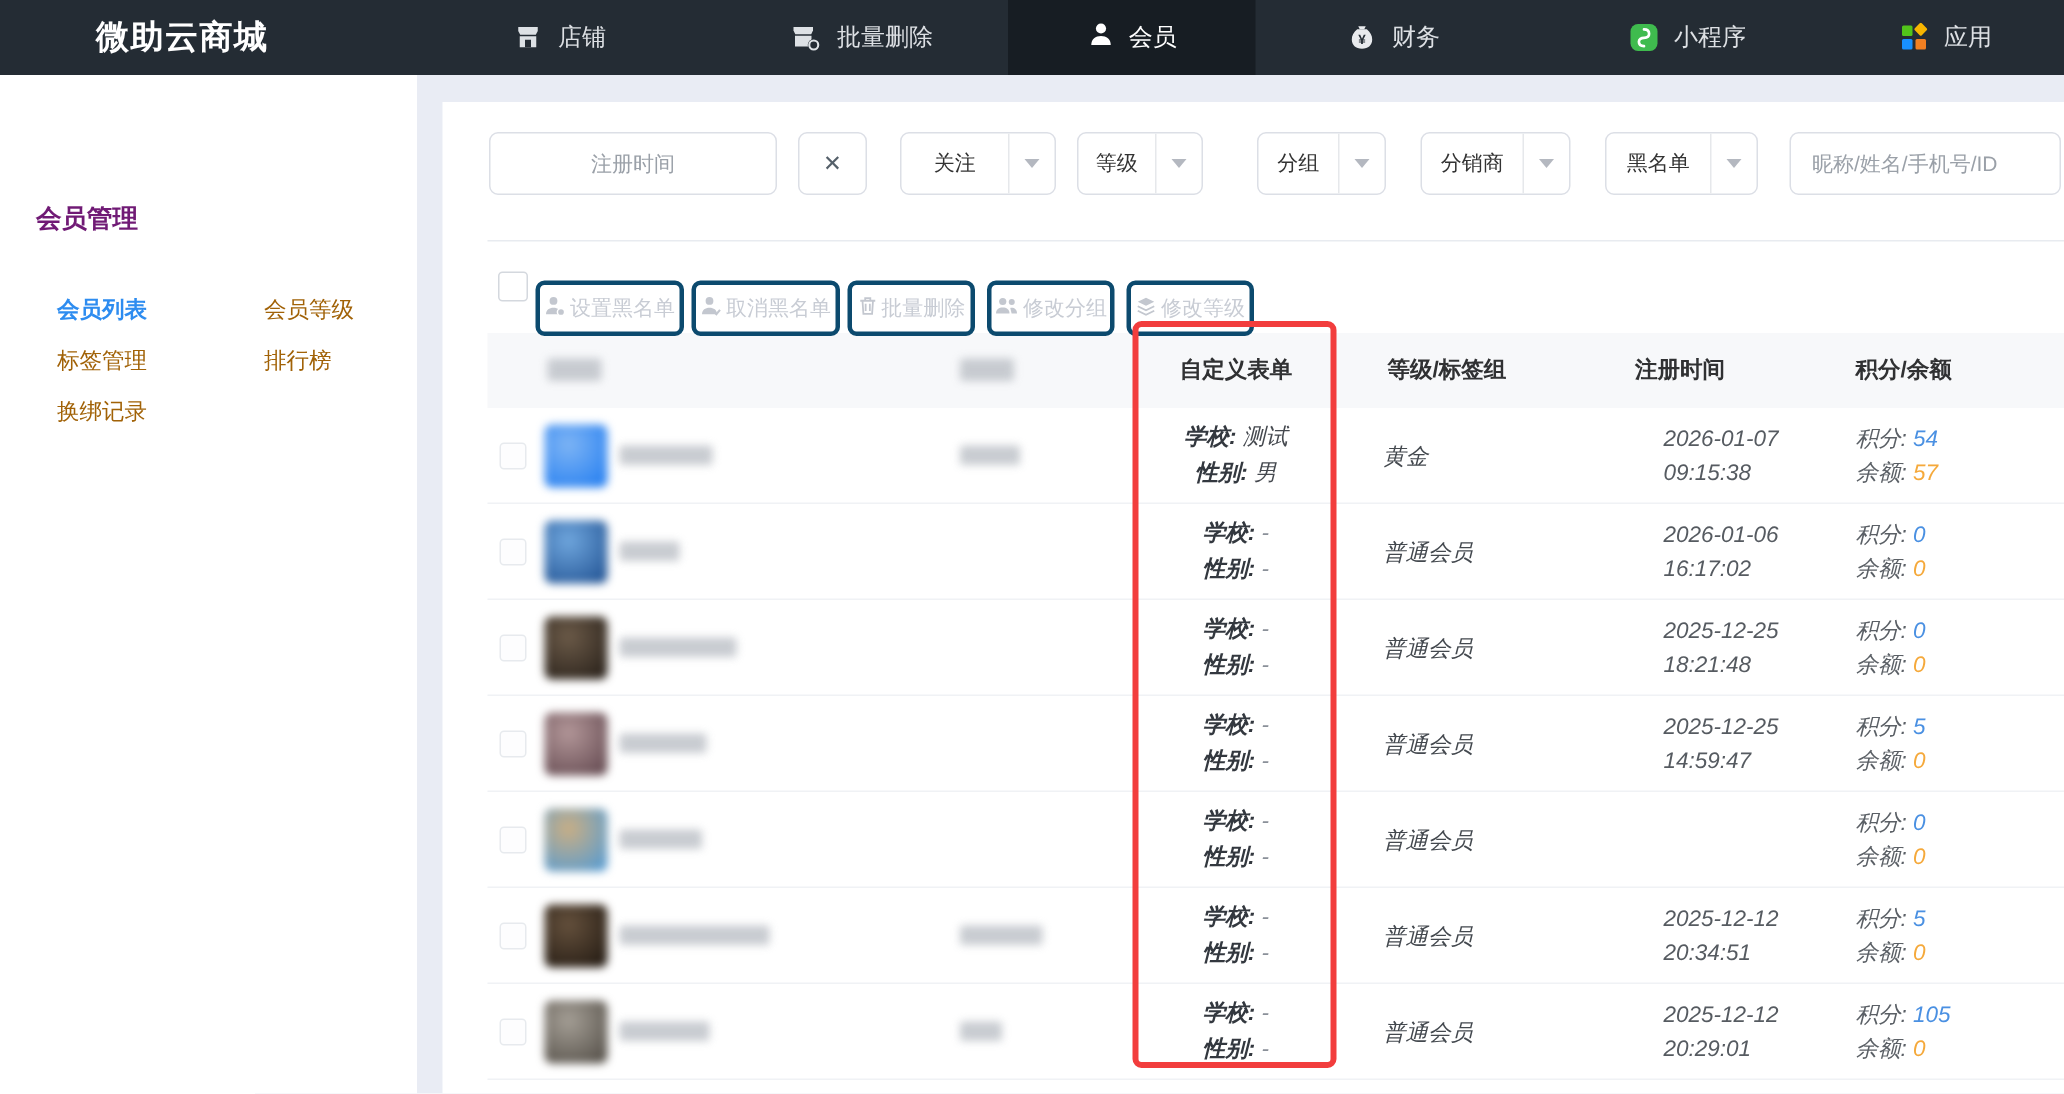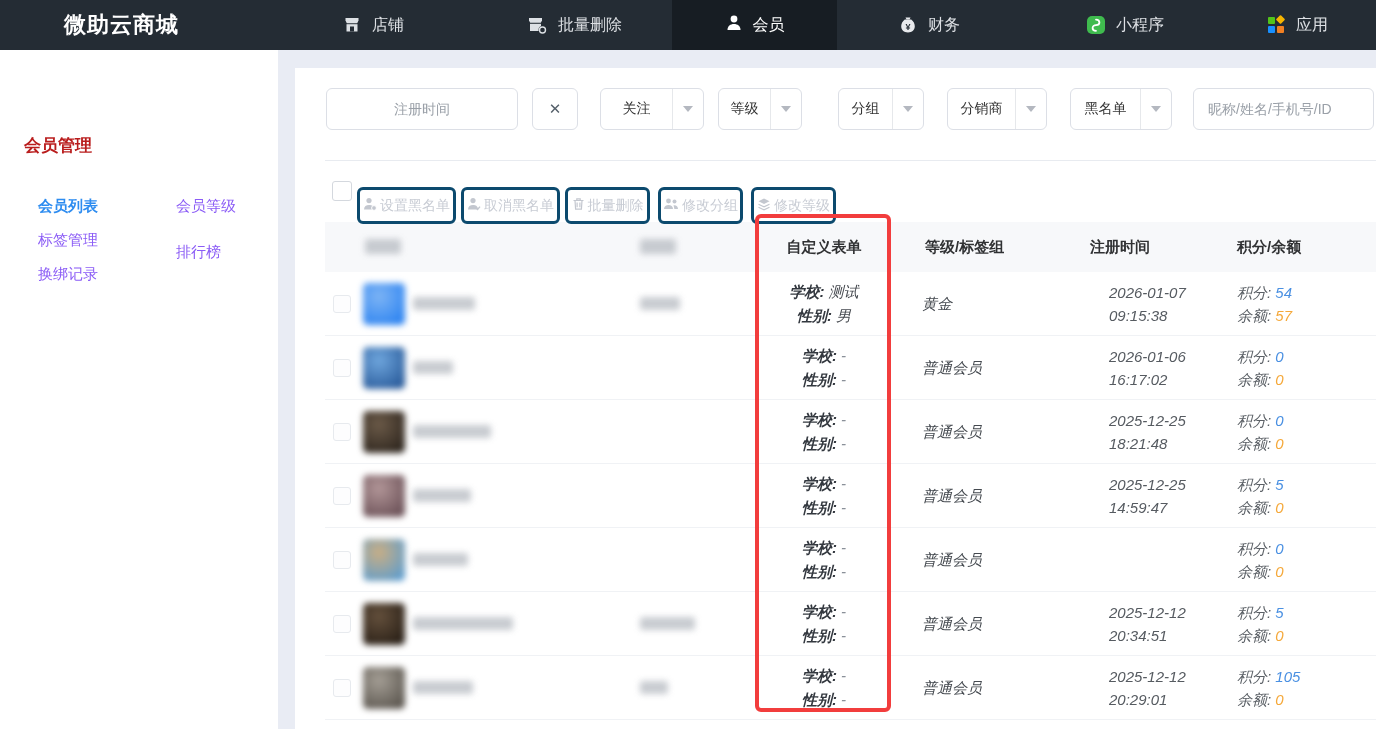"会员管理" .side-heading { color: #b91c1c -> #701a75 }
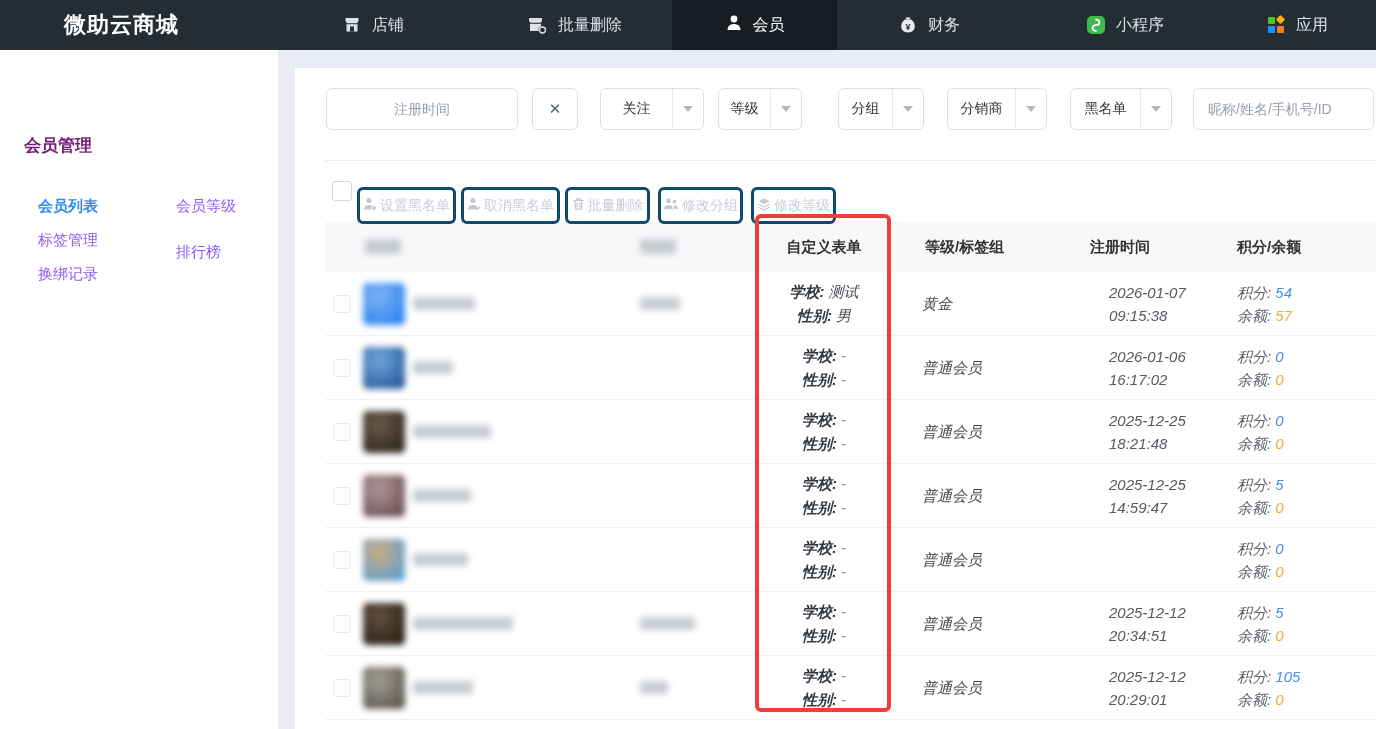"会员等级" .side-item { color: #8b5cf6 -> #a16207 }
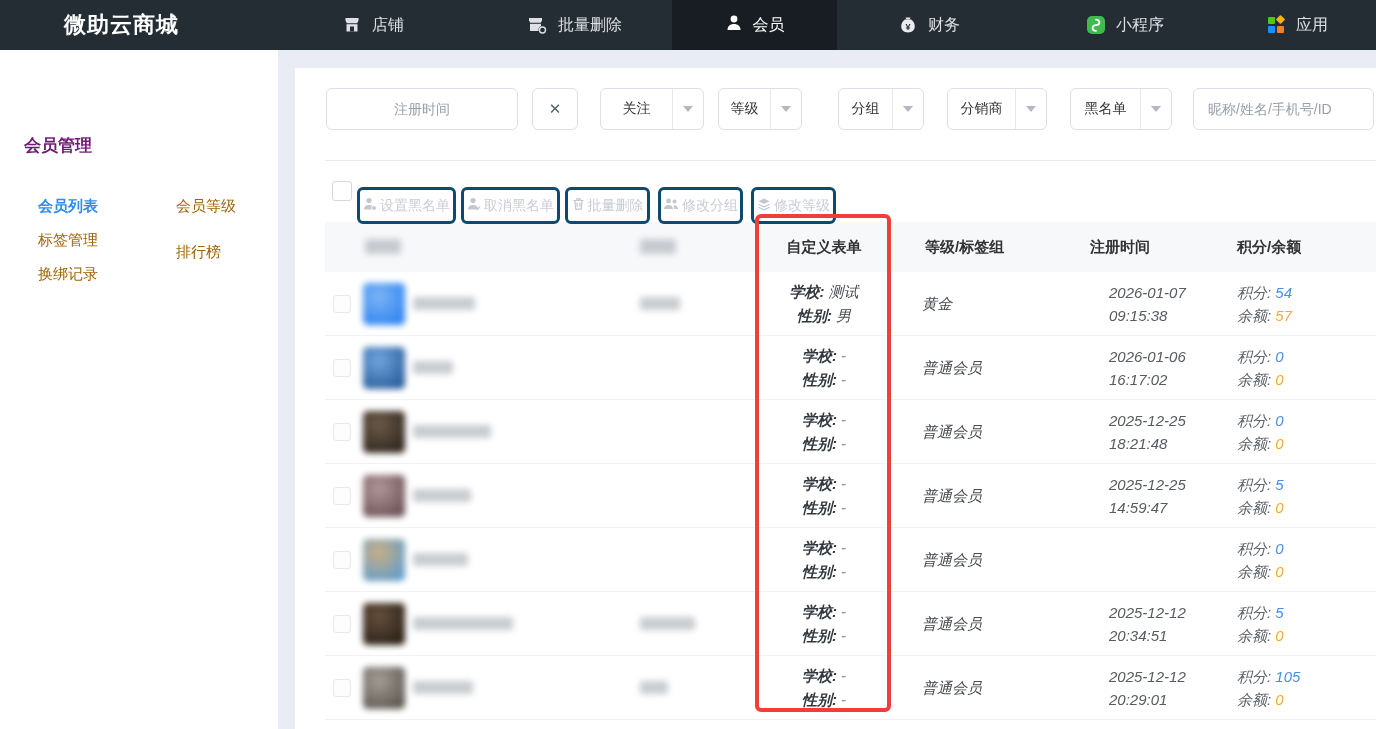"排行榜" div.side-item { top: 193px -> 181px }
